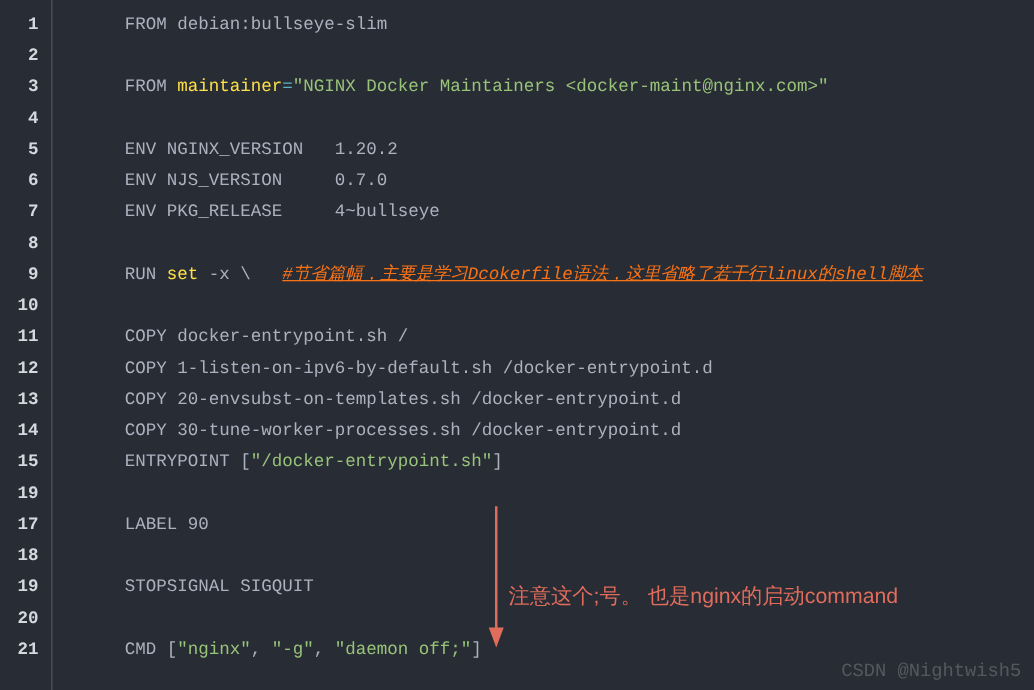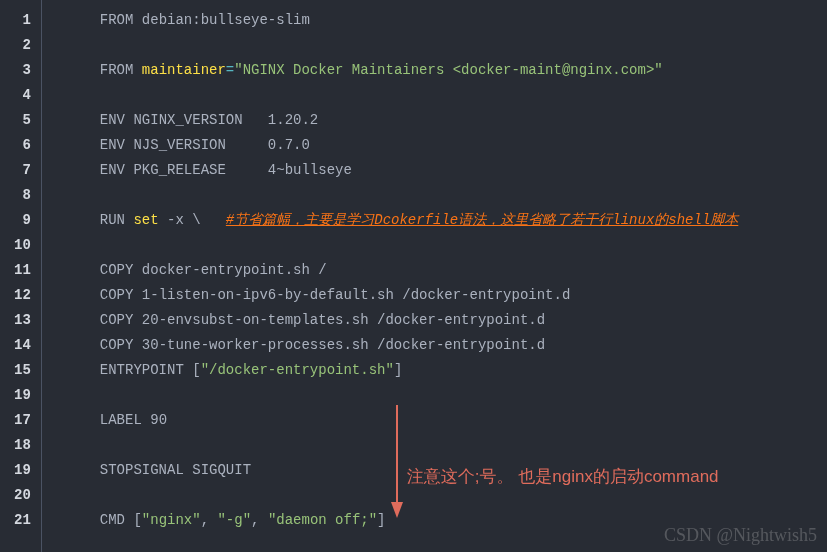"CSDN @Nightwish5" .watermark { font-family: Liberation Serif, serif -> Liberation Mono, monospace; font-size: 18px -> 15px }
